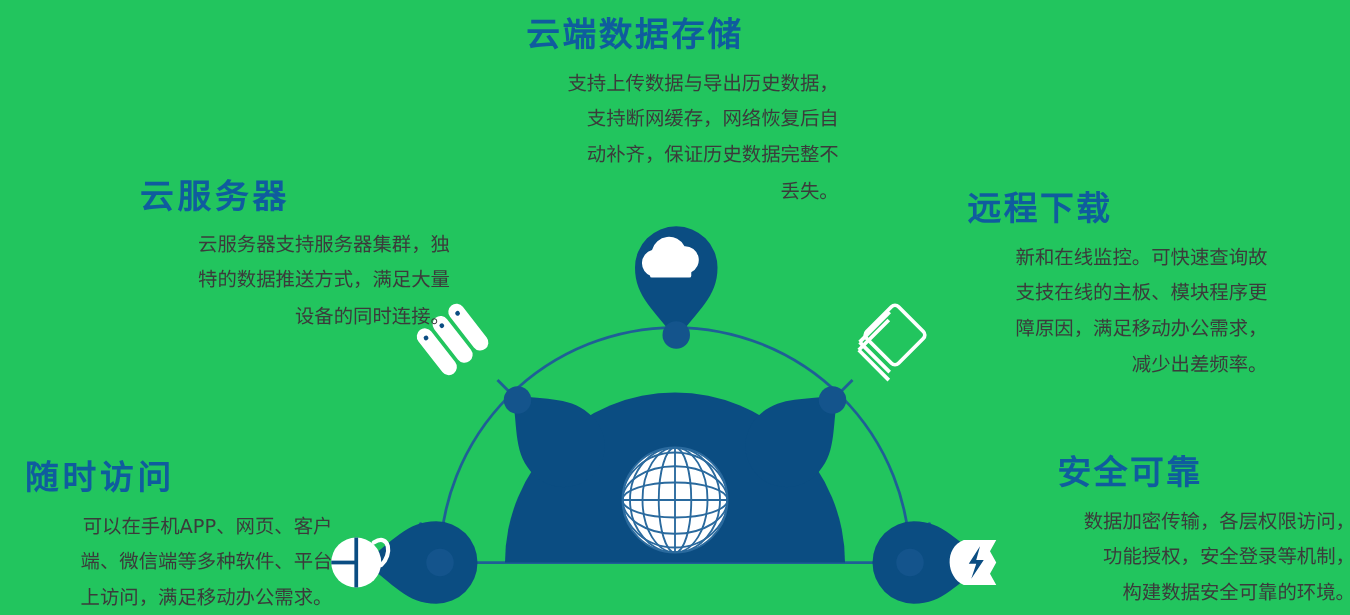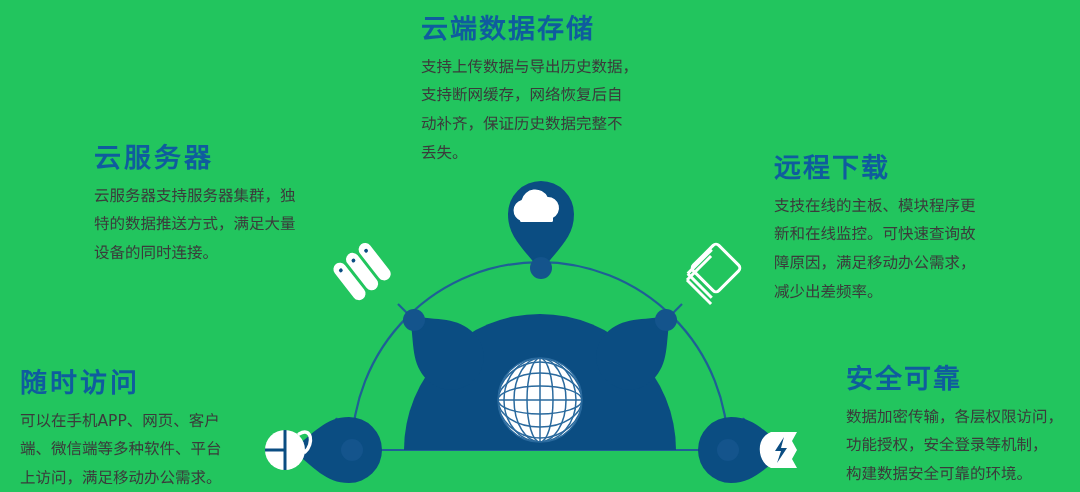"支持上传数据与导出历史数据，" .feature-body span { text-align: none -> right }
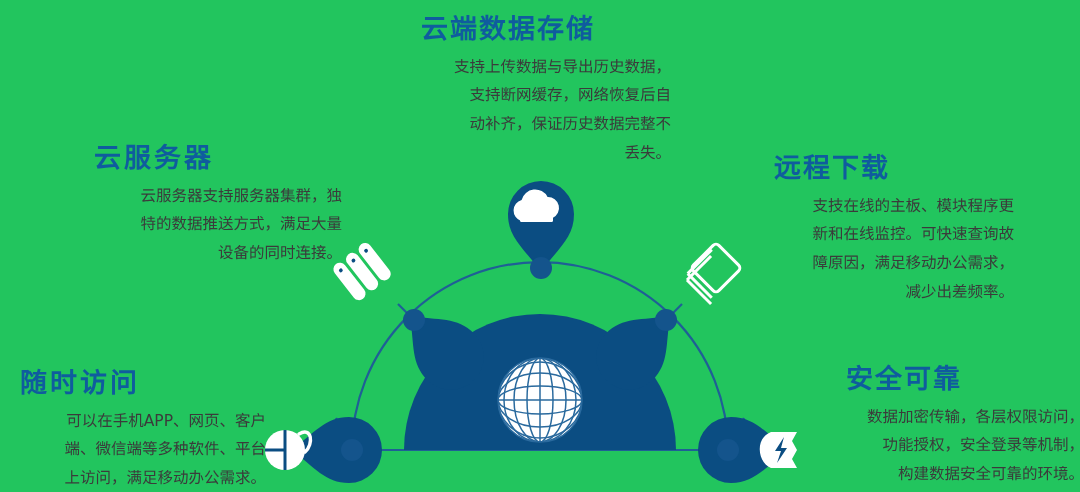"云服务器" #f-cloud-server { left: 94px -> 112px }
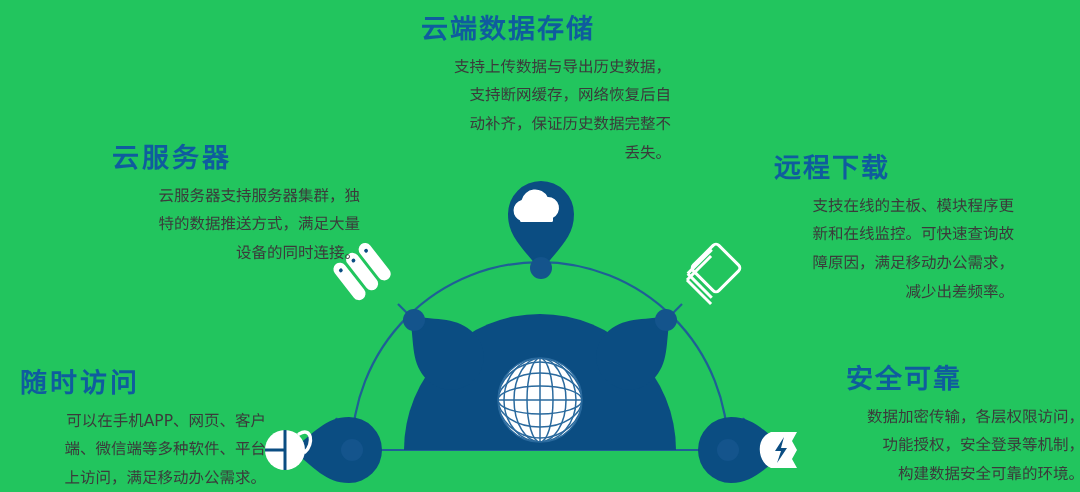"支技在线的主板、模块程序更" span { order: before "新和在线监控。可快速查询故" -> after "新和在线监控。可快速查询故" }
